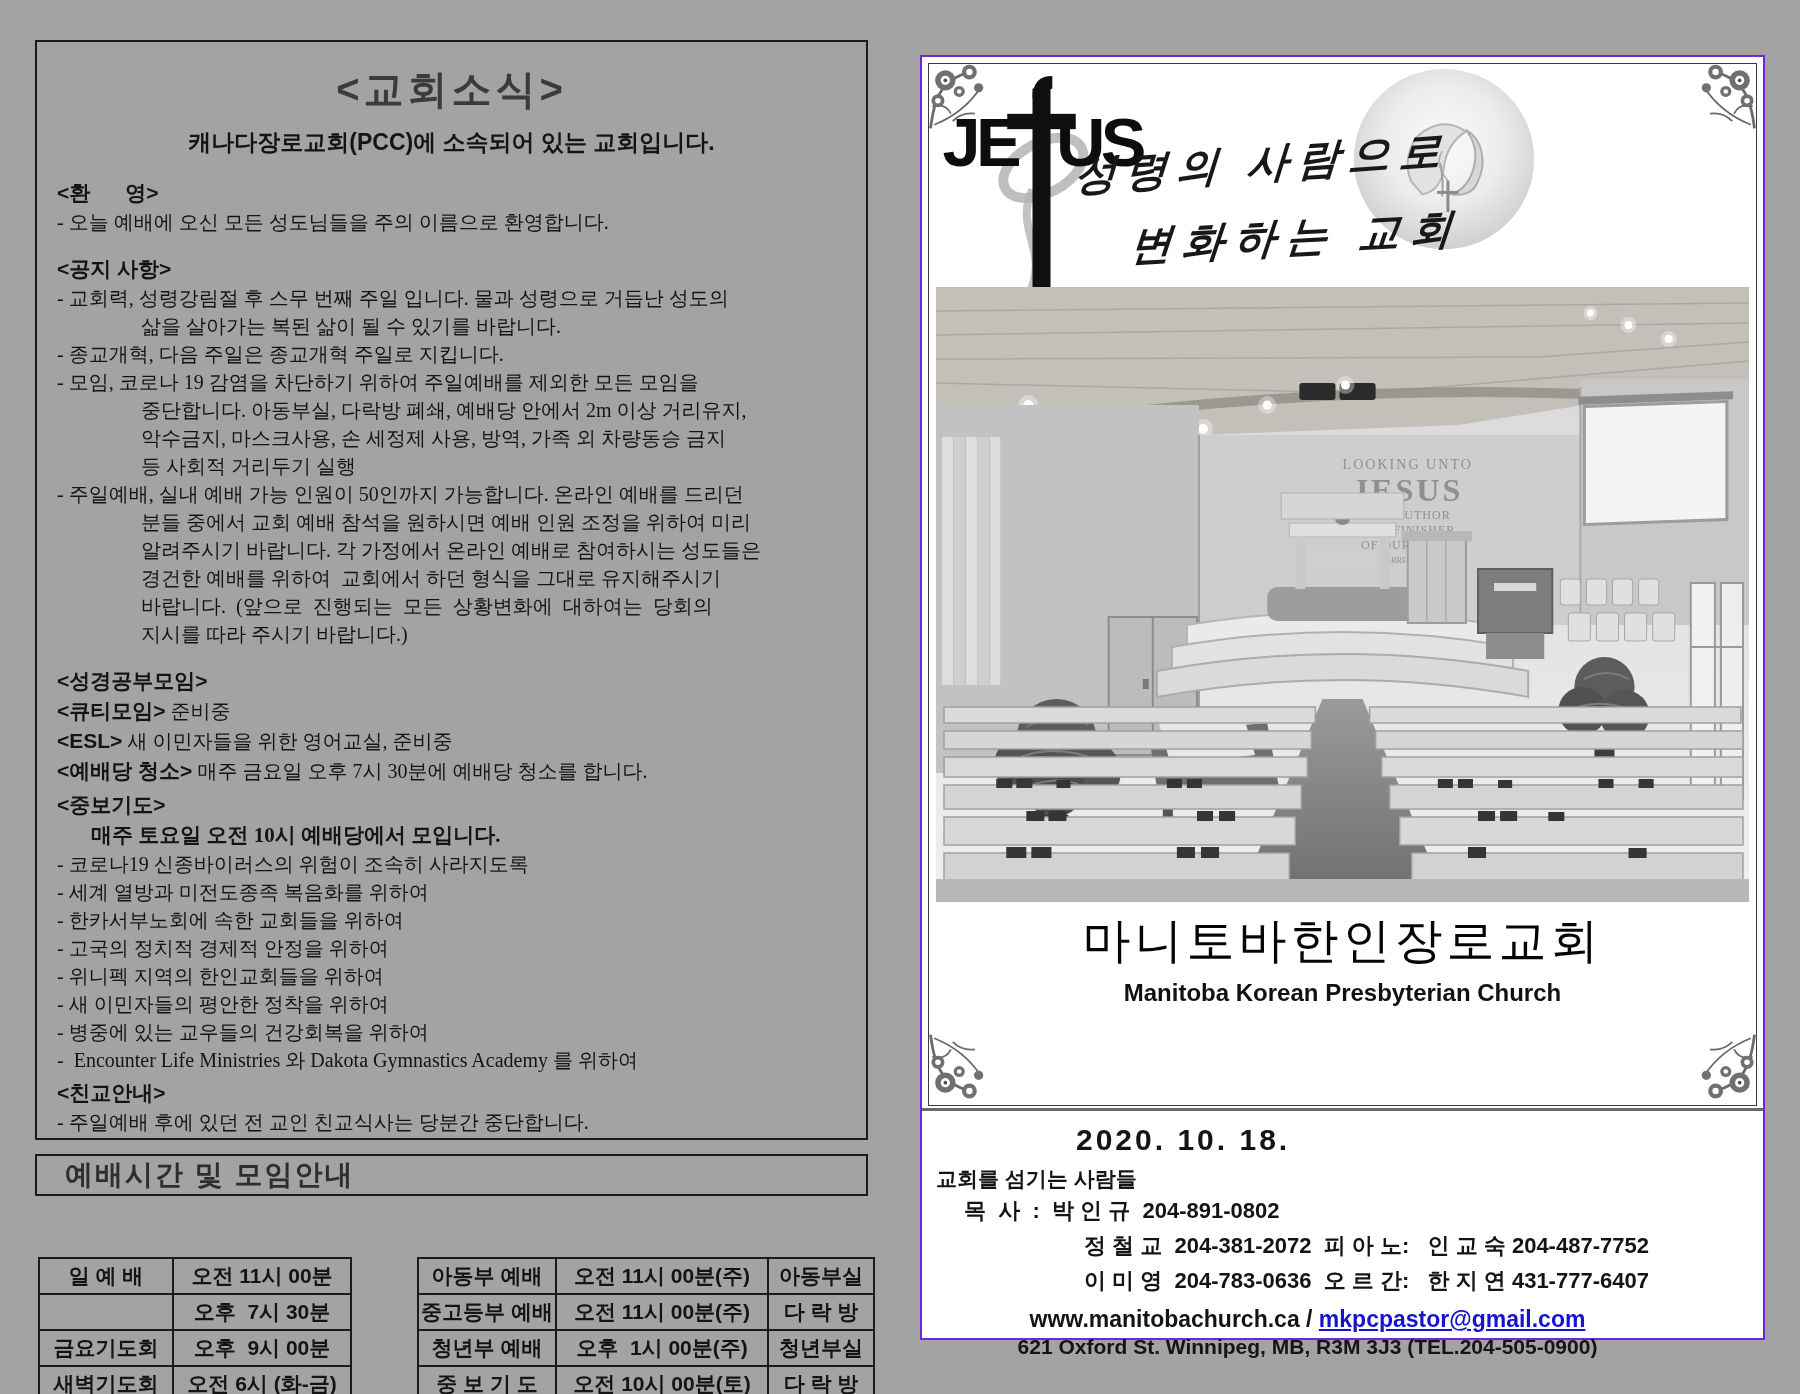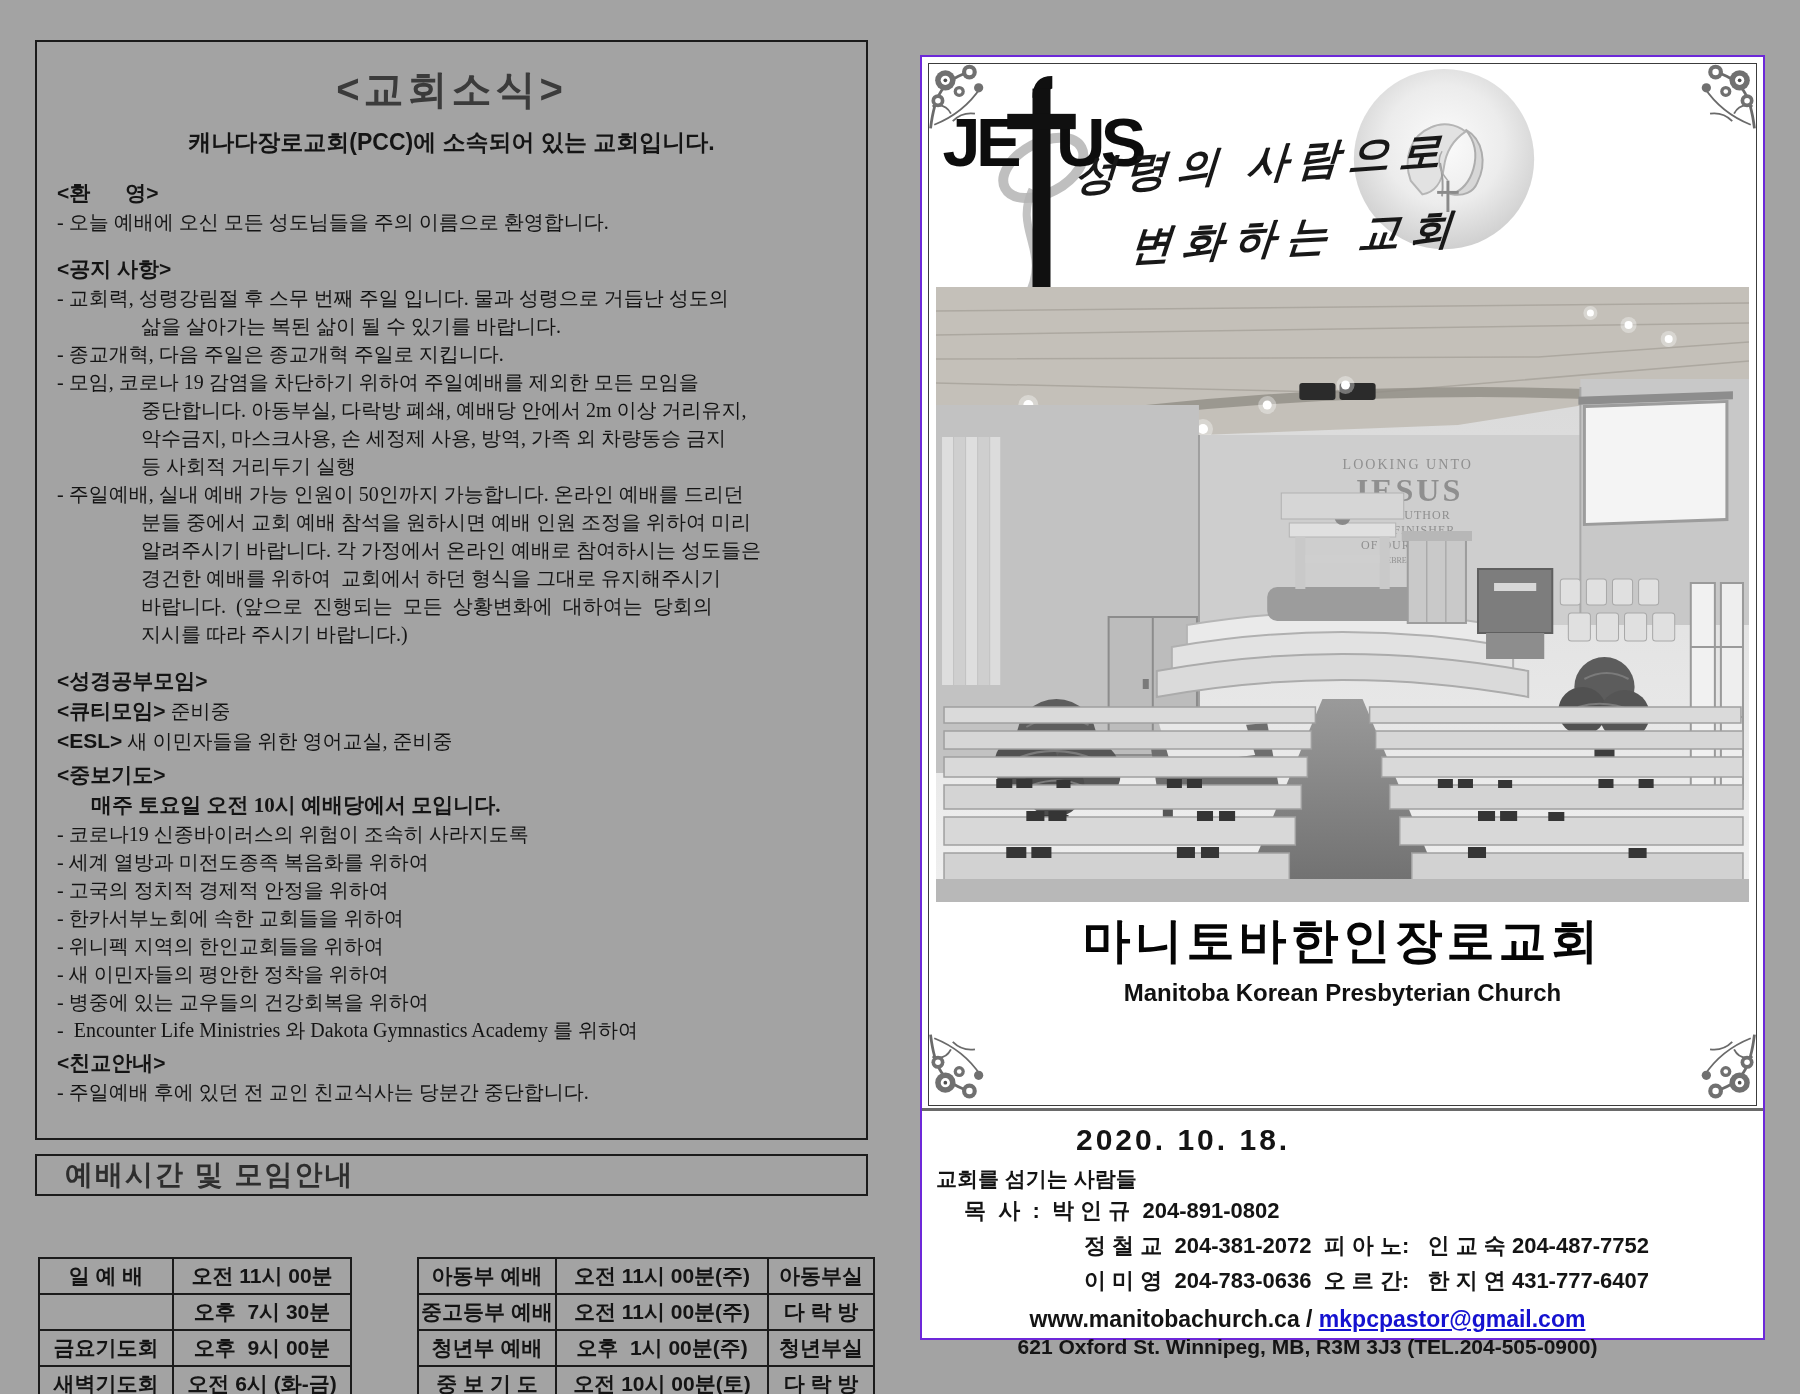"<예배당 청소> 매주 금요일 오후" div.ln { html: none -> <div><span>&lt;예배당 청소&gt;</span><span> 매주 금요일 오후 7시 30분에 예배당 청소를 합니다.</span></div> }
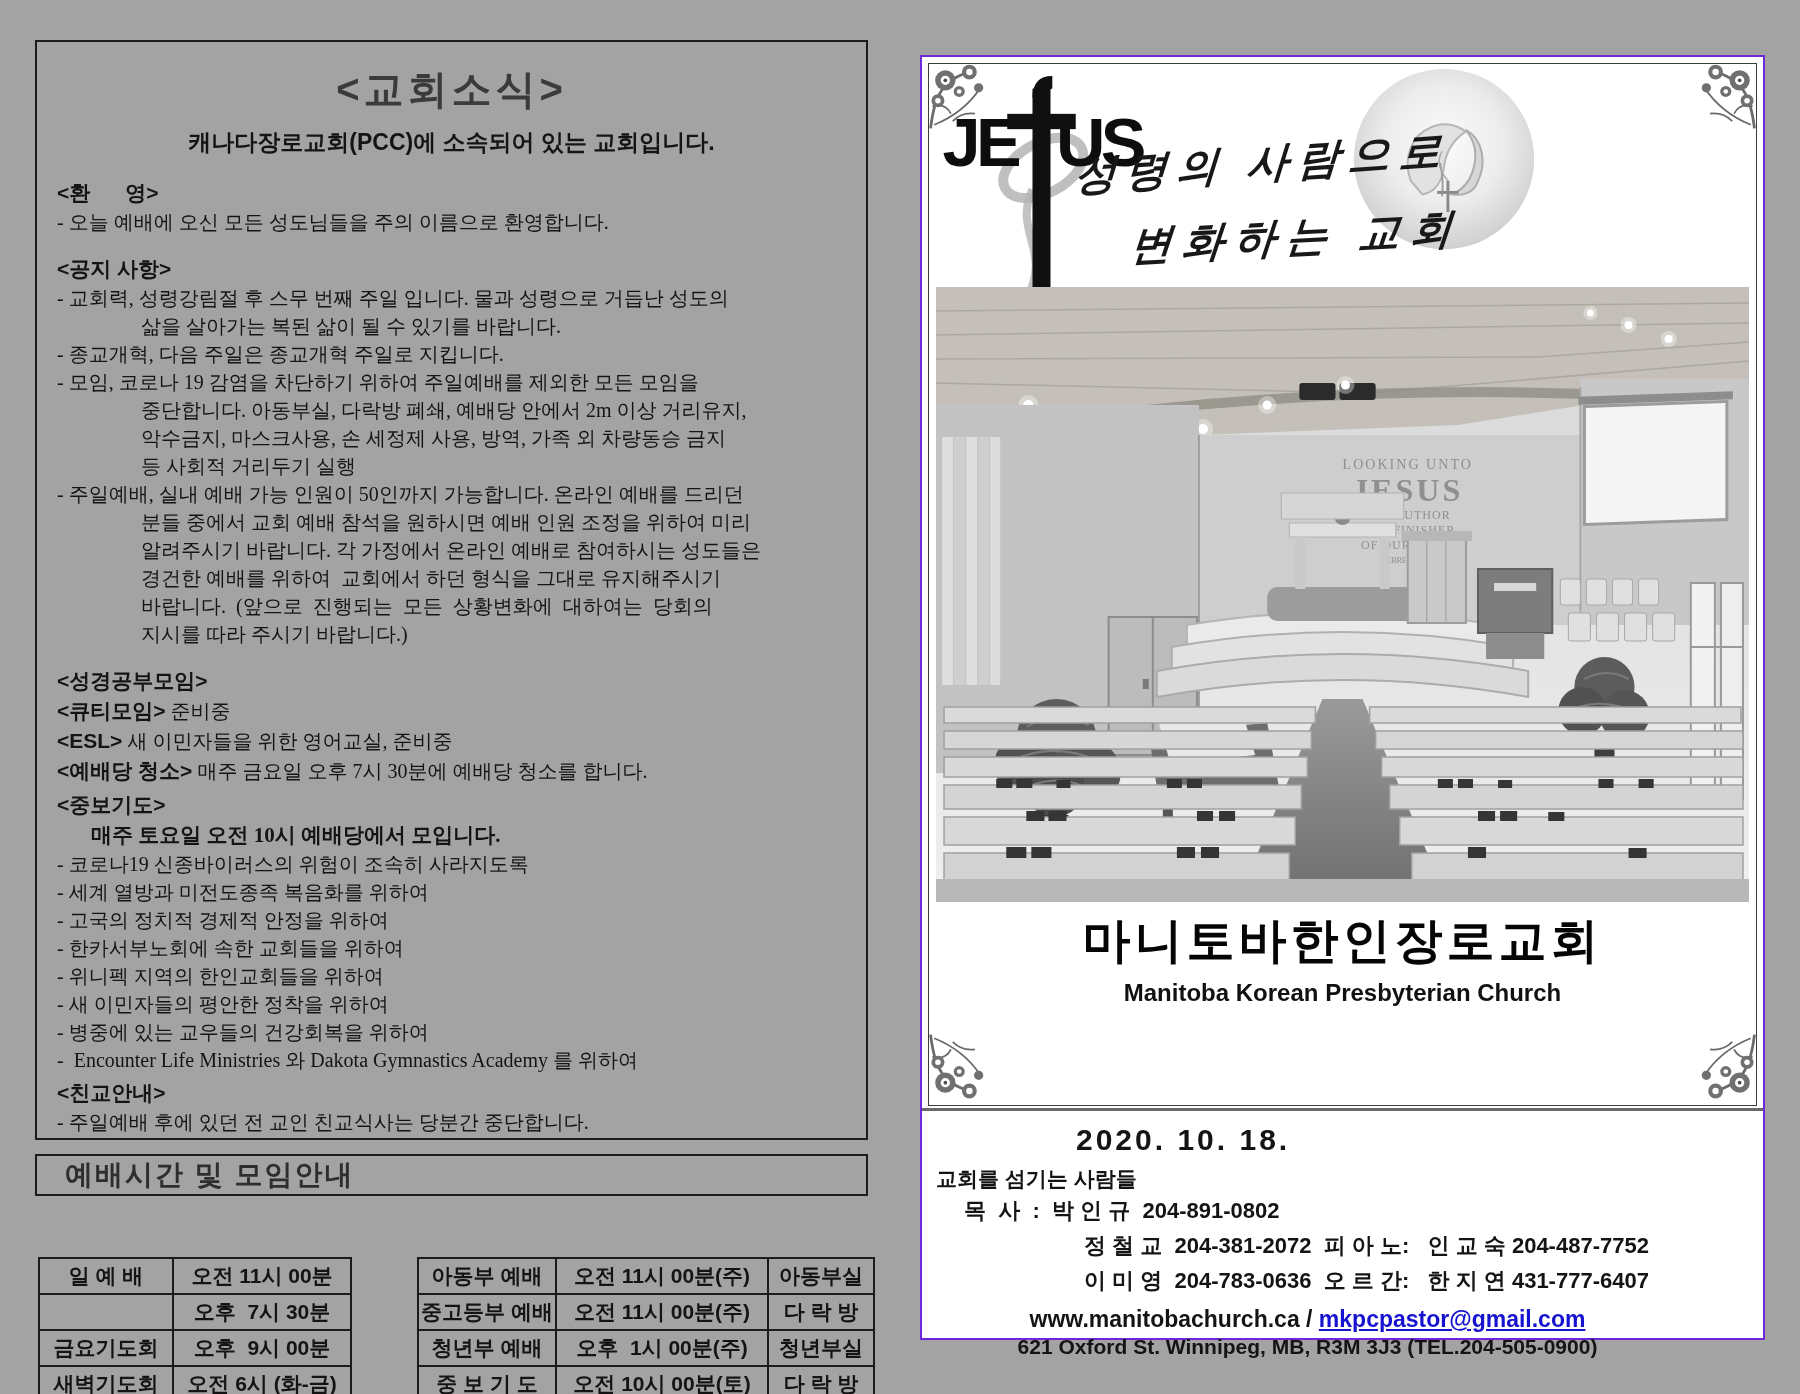"- 고국의 정치적 경제적 안정을" div.ln { order: before "- 한카서부노회에 속한 교회들을 위하여" -> after "- 한카서부노회에 속한 교회들을 위하여" }
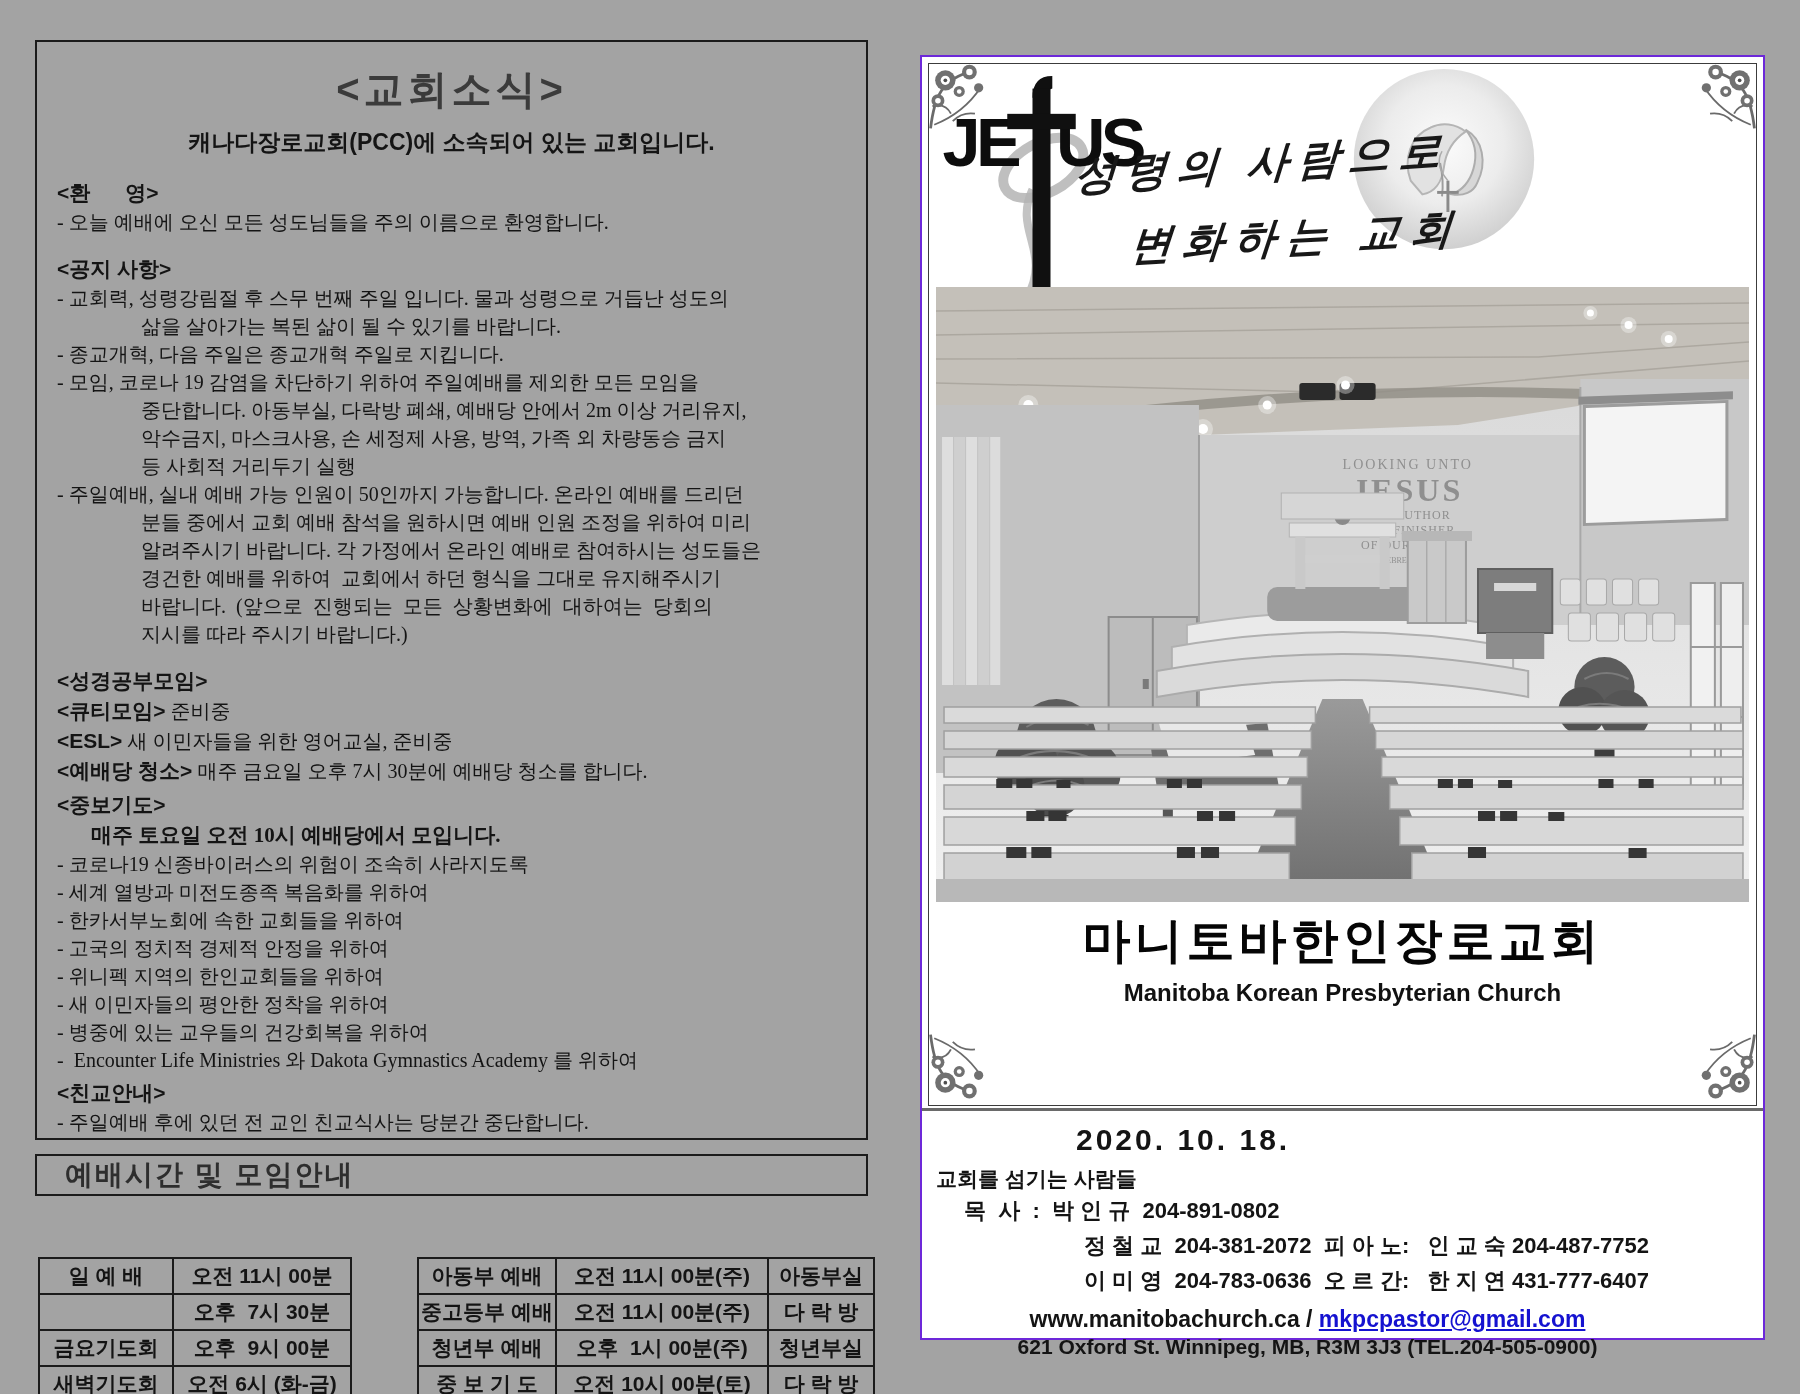"마니토바한인장로교회" .name-ko { font-weight: 700 -> 400 }
